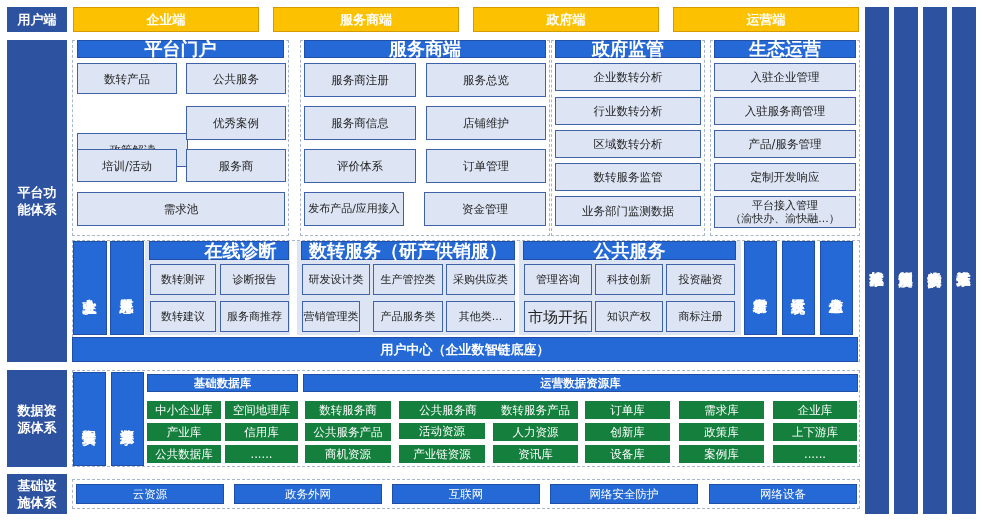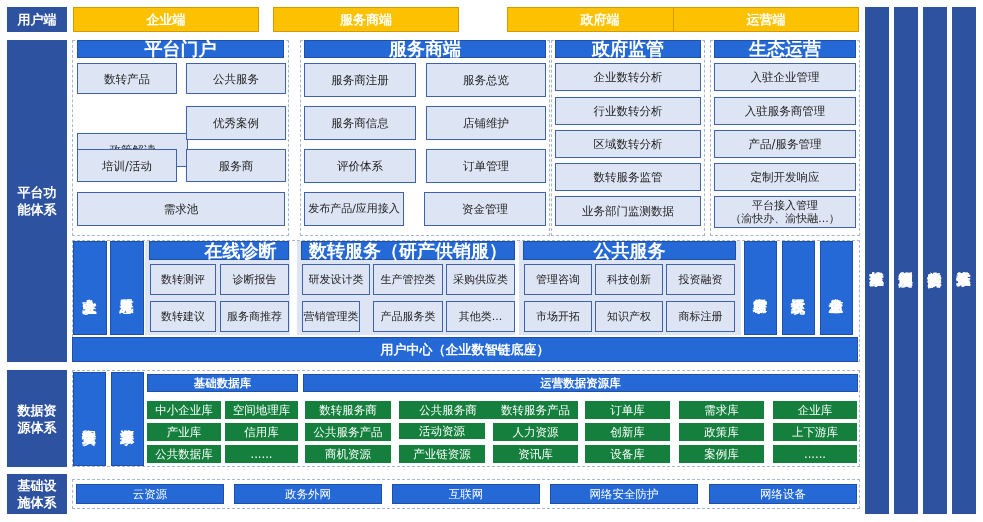"政府端" div.abs { margin-left: 34px -> none }
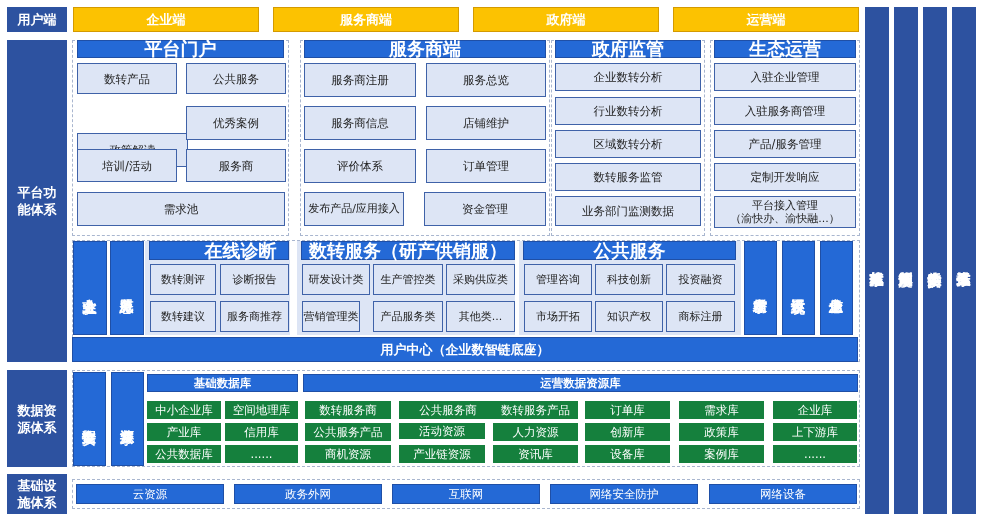"市场开拓" div.abs { font-size: 11px -> 15px }
